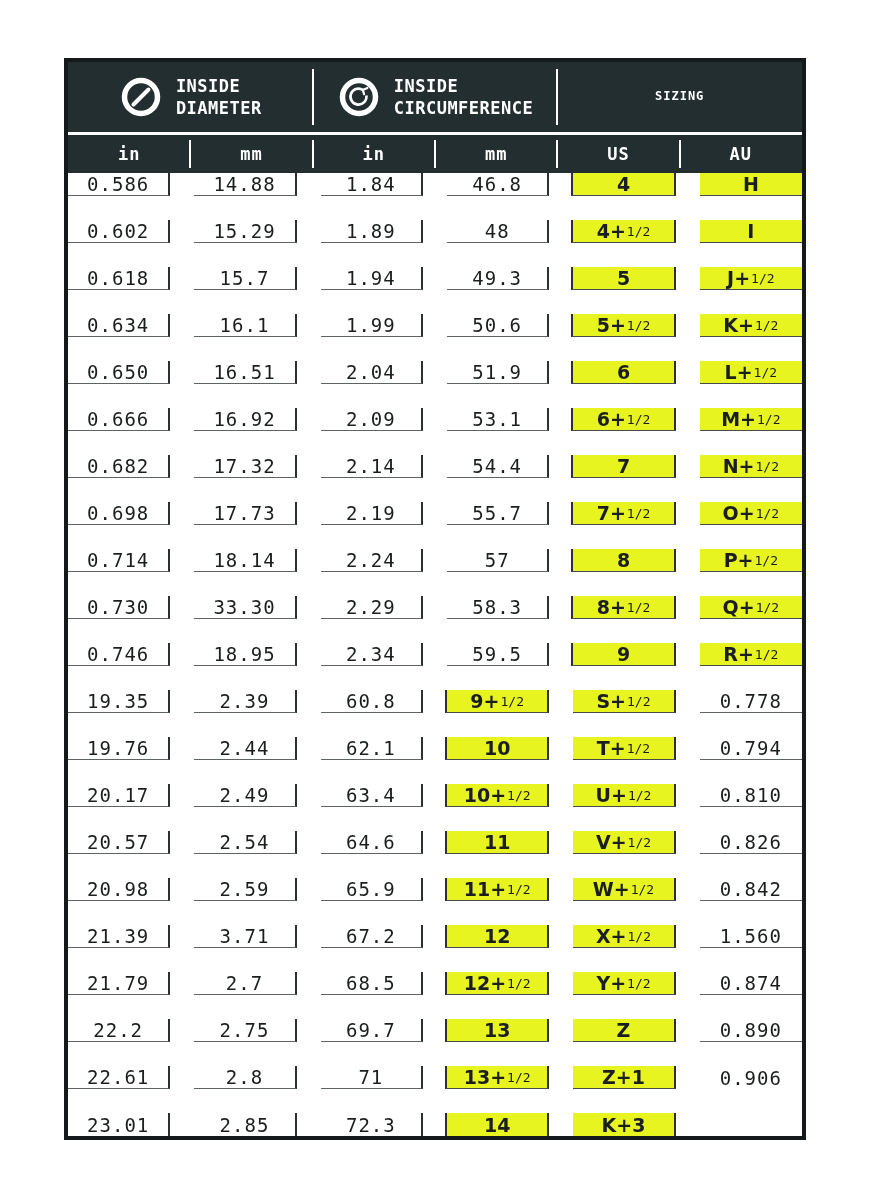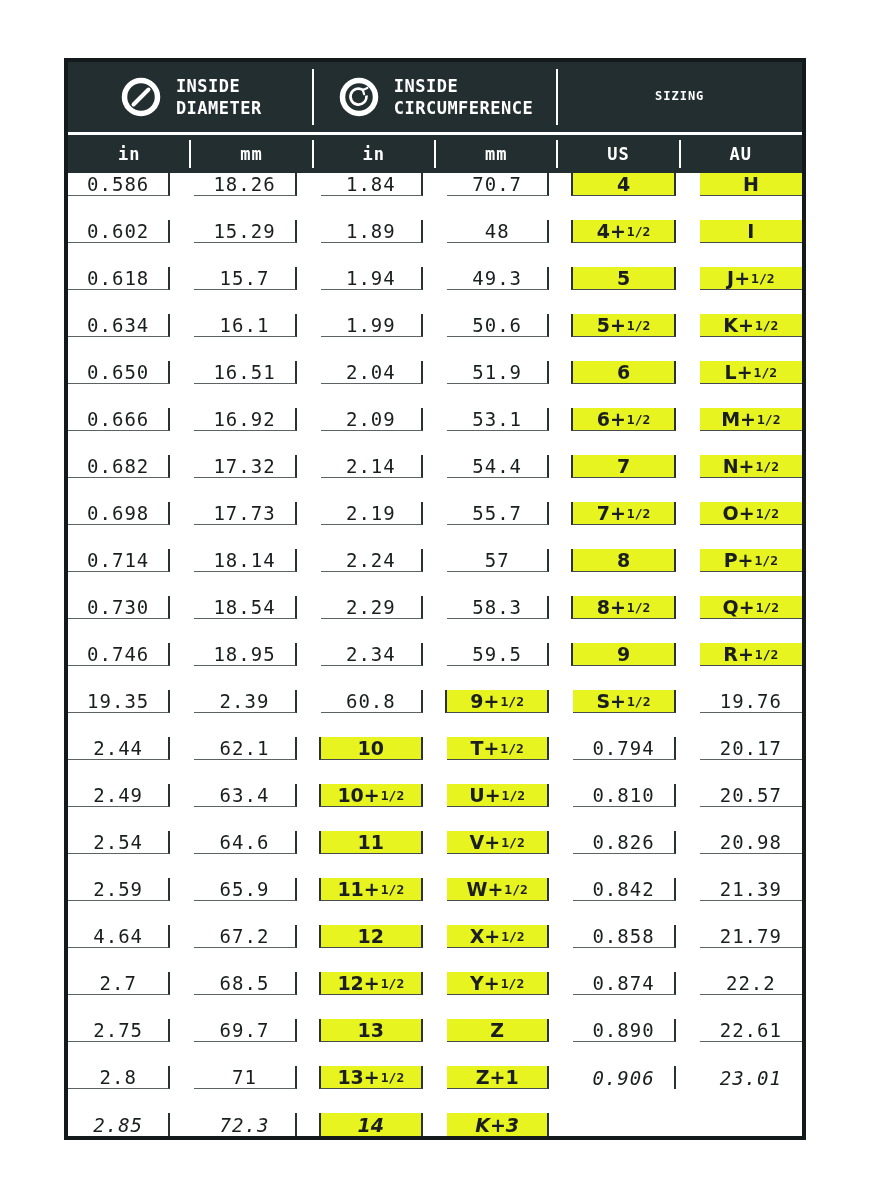"18.26" div.cell { text: 18.26 -> 14.88 }
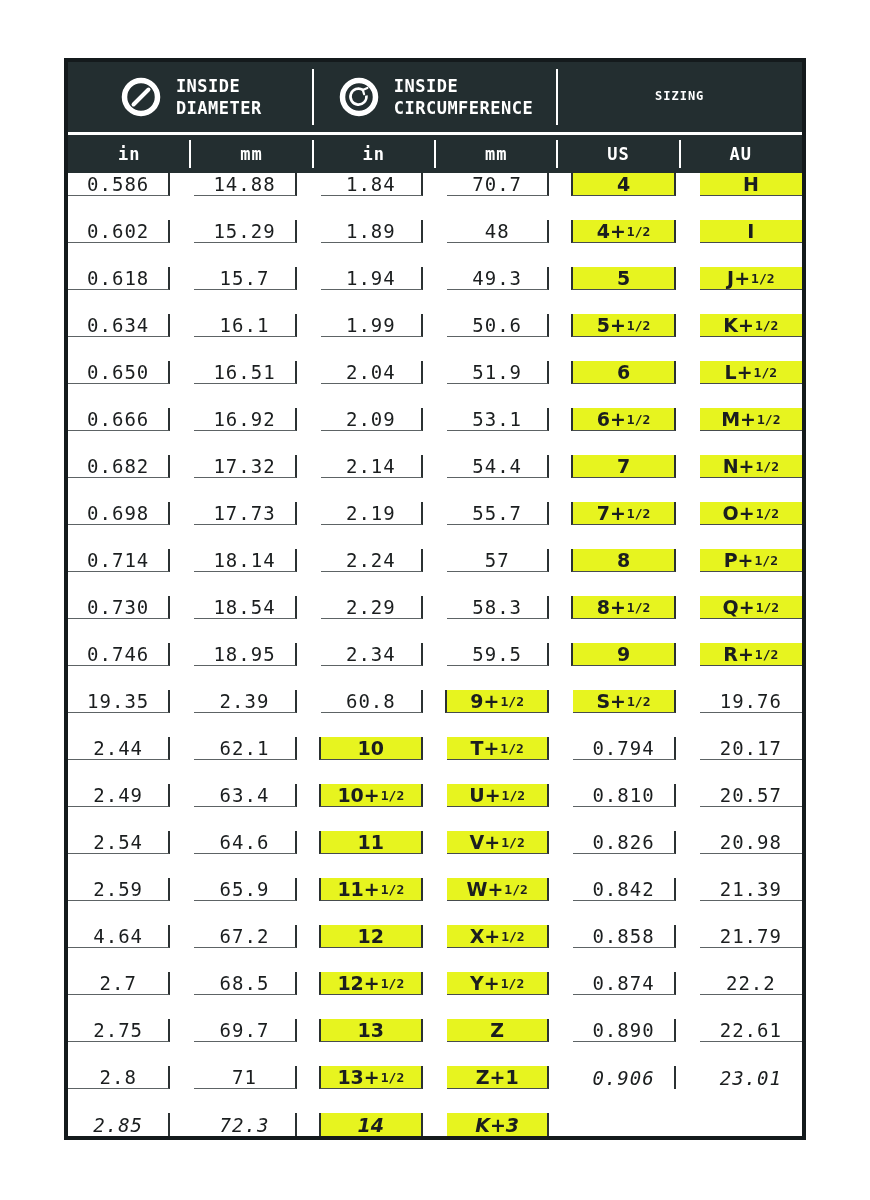"70.7" div.cell { text: 70.7 -> 46.8 }
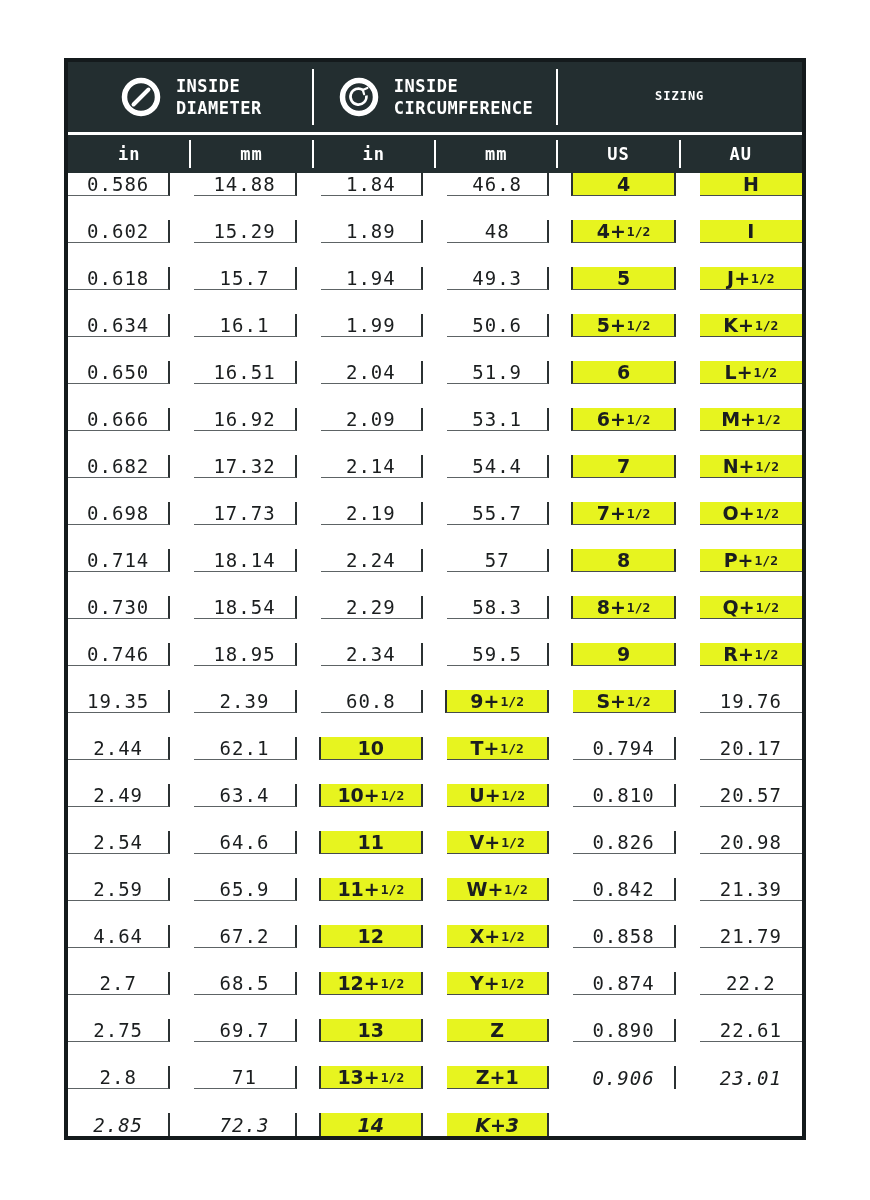"1/2" .sz-frac { font-weight: bold -> normal }
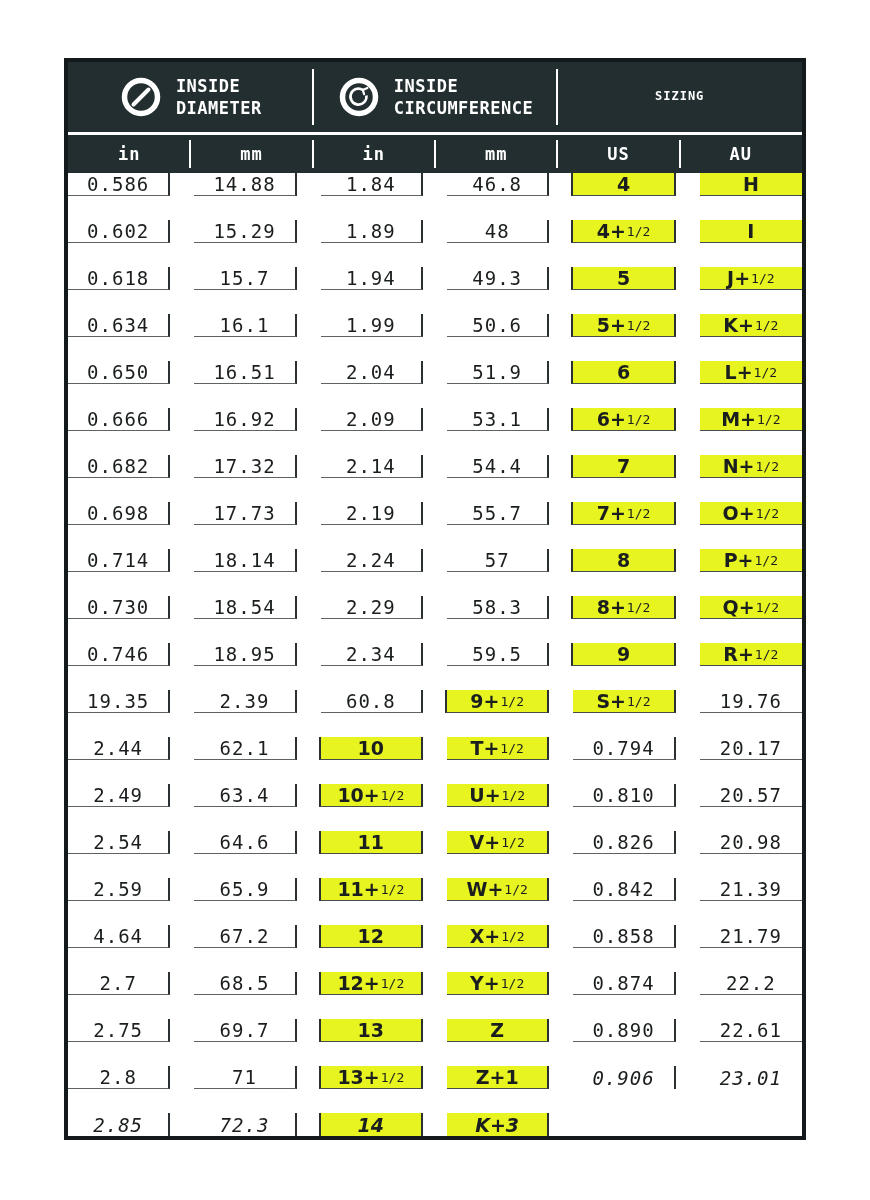"18.54" div.cell { text: 18.54 -> 33.30 }
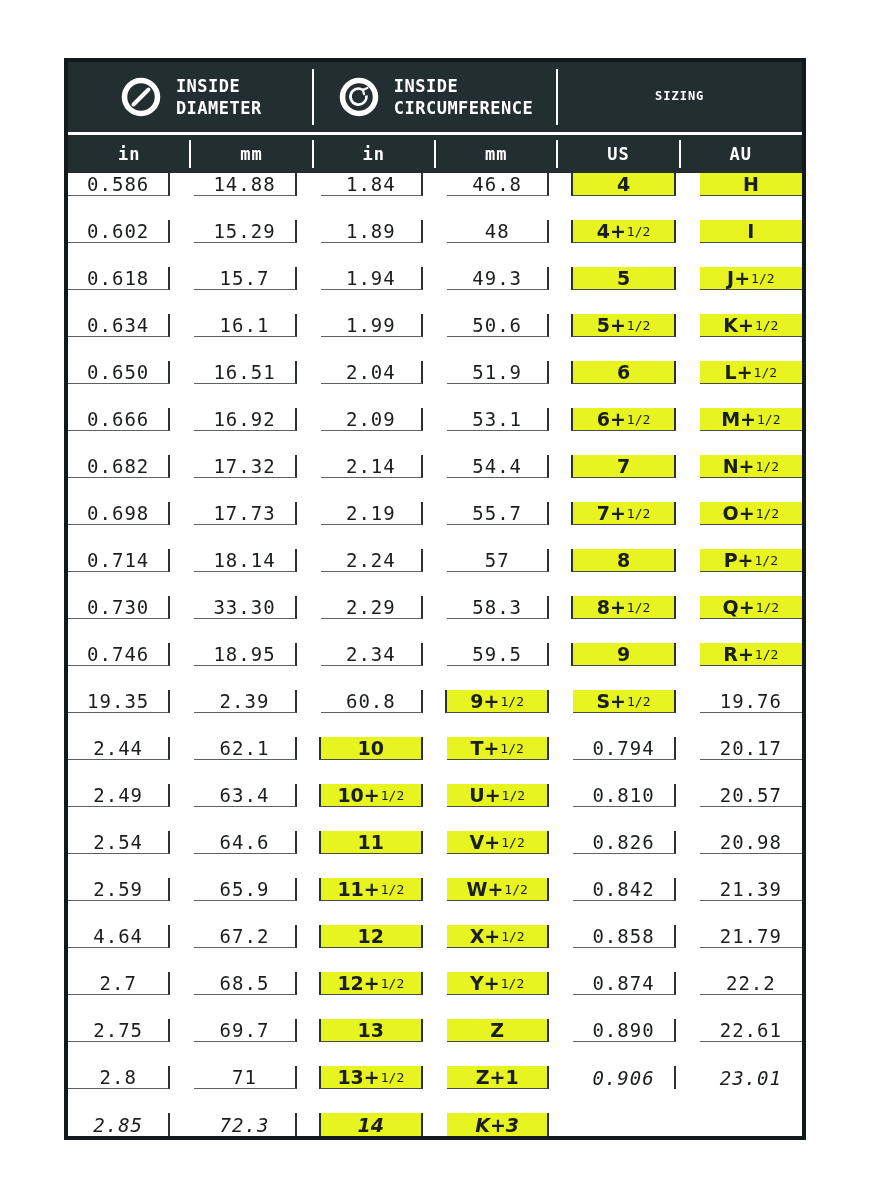"0.778" div.cell { html: none -> <div>0.778</div> }
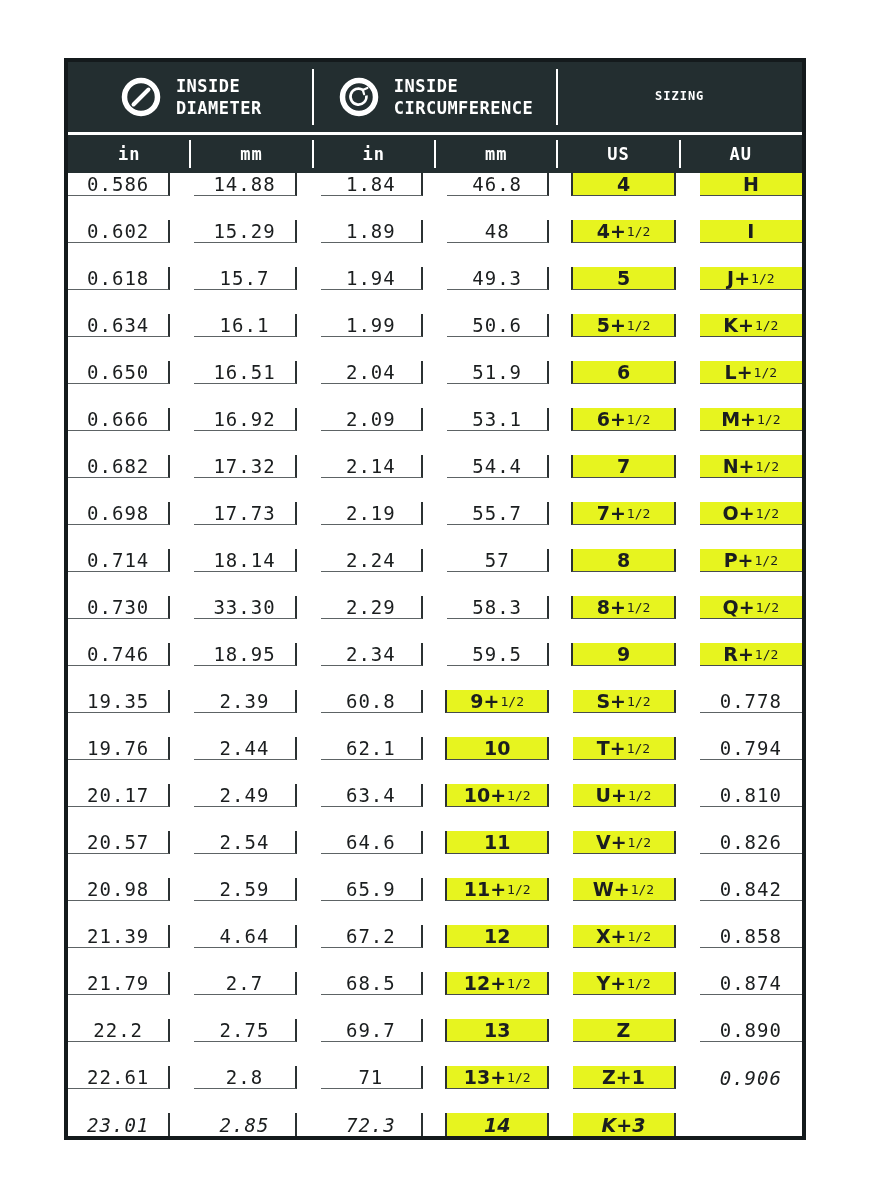"4.64" div.cell { text: 4.64 -> 3.71 }
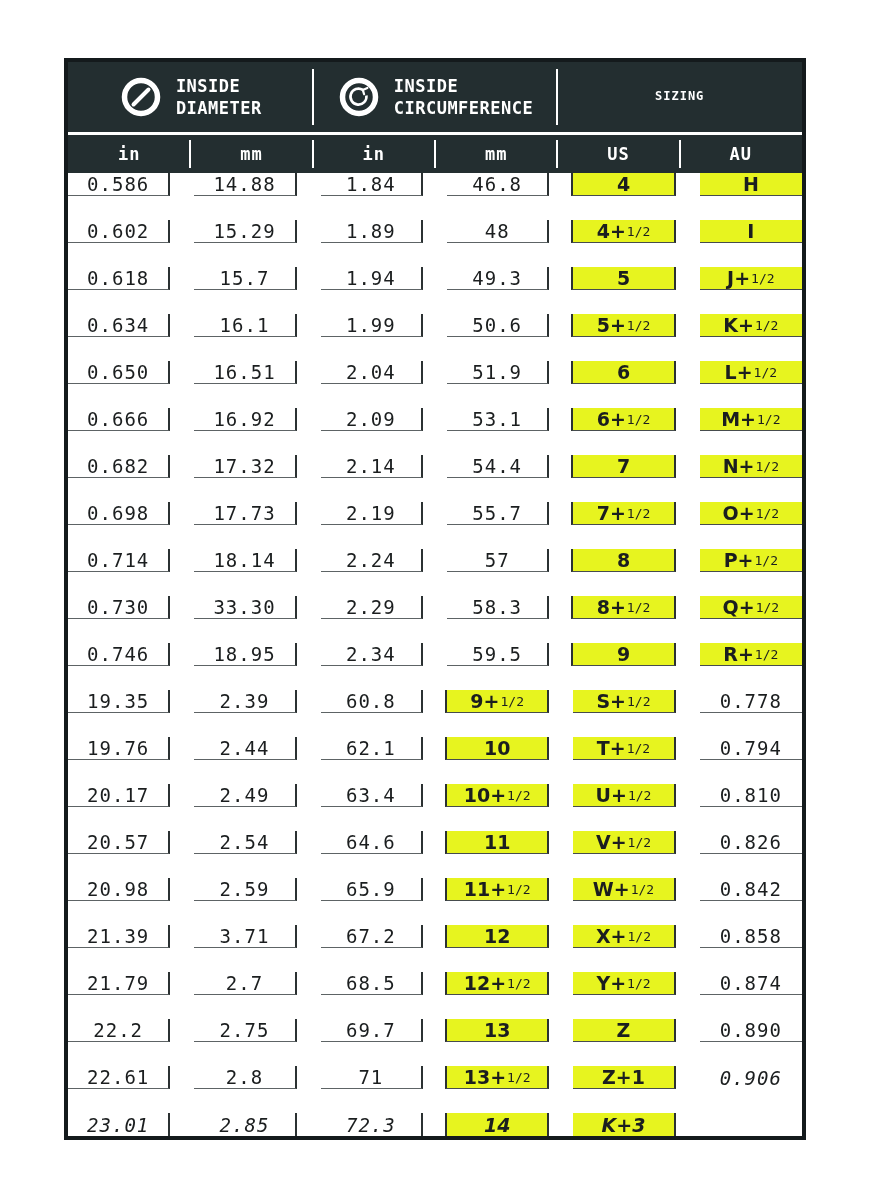"0.858" div.cell { text: 0.858 -> 1.560 }
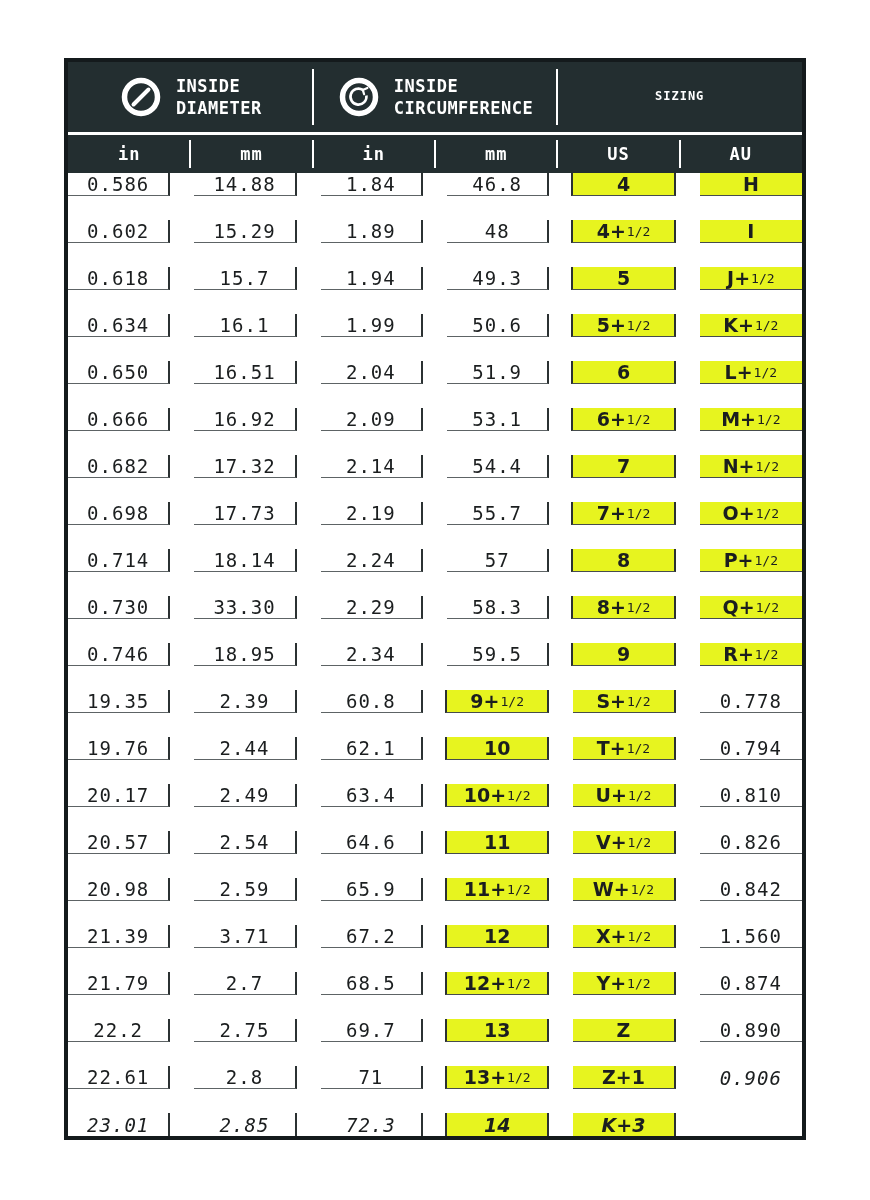"0.906" .cell.last-row { font-style: italic -> none }
